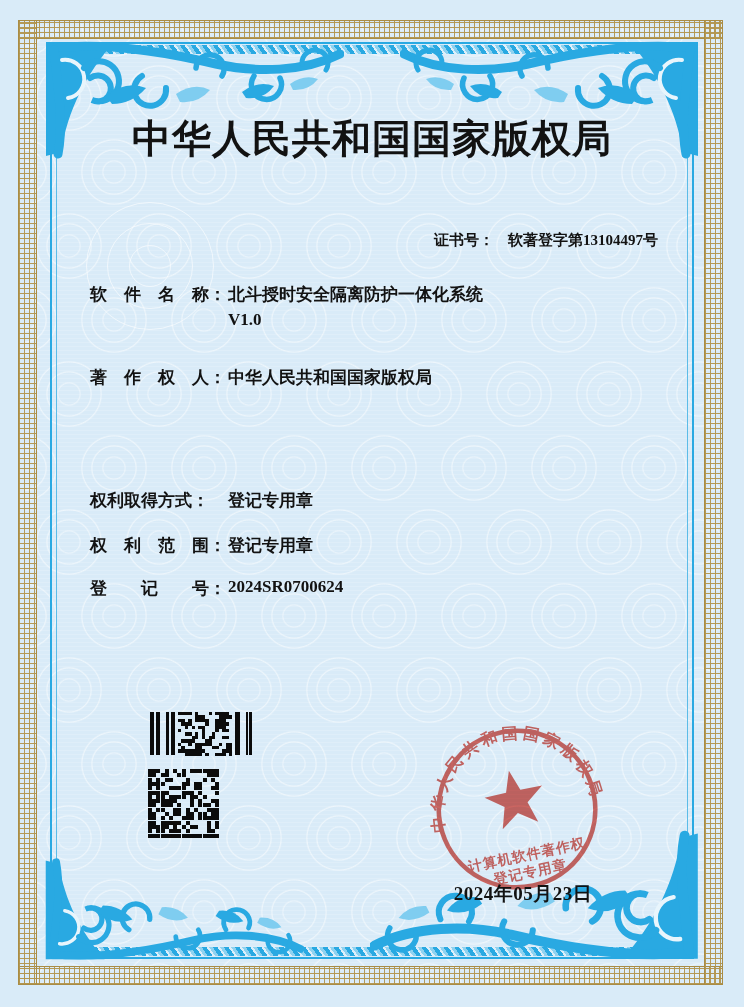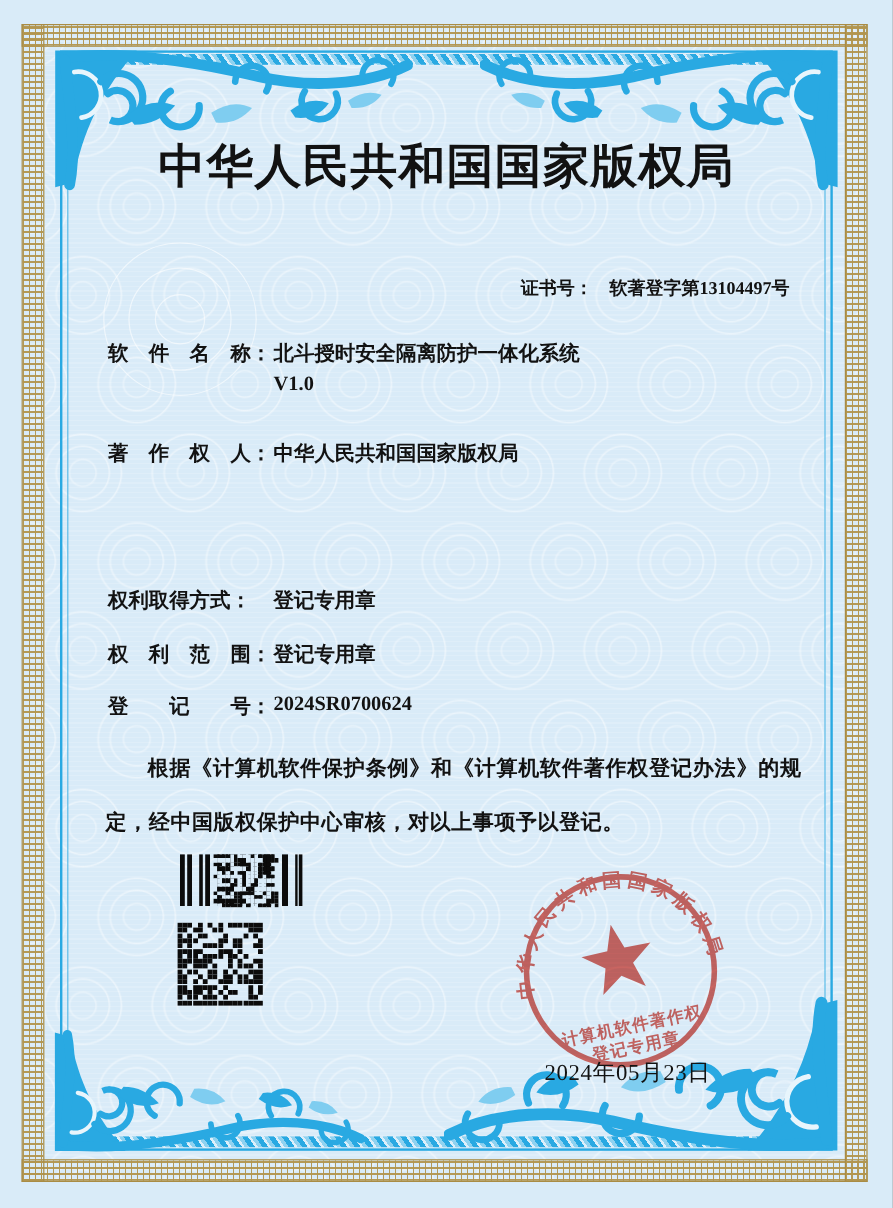"根据《计算机软件保护条例》和《计算机软件著作权登记办法》的规定，经中国版权保护中" div.statement { html: <div>根据《计算机软件保护条例》和《计算机软件著作权登记办法》的规定，经中国版权保护中心审核，对以上事项予以登记。</div> -> none }
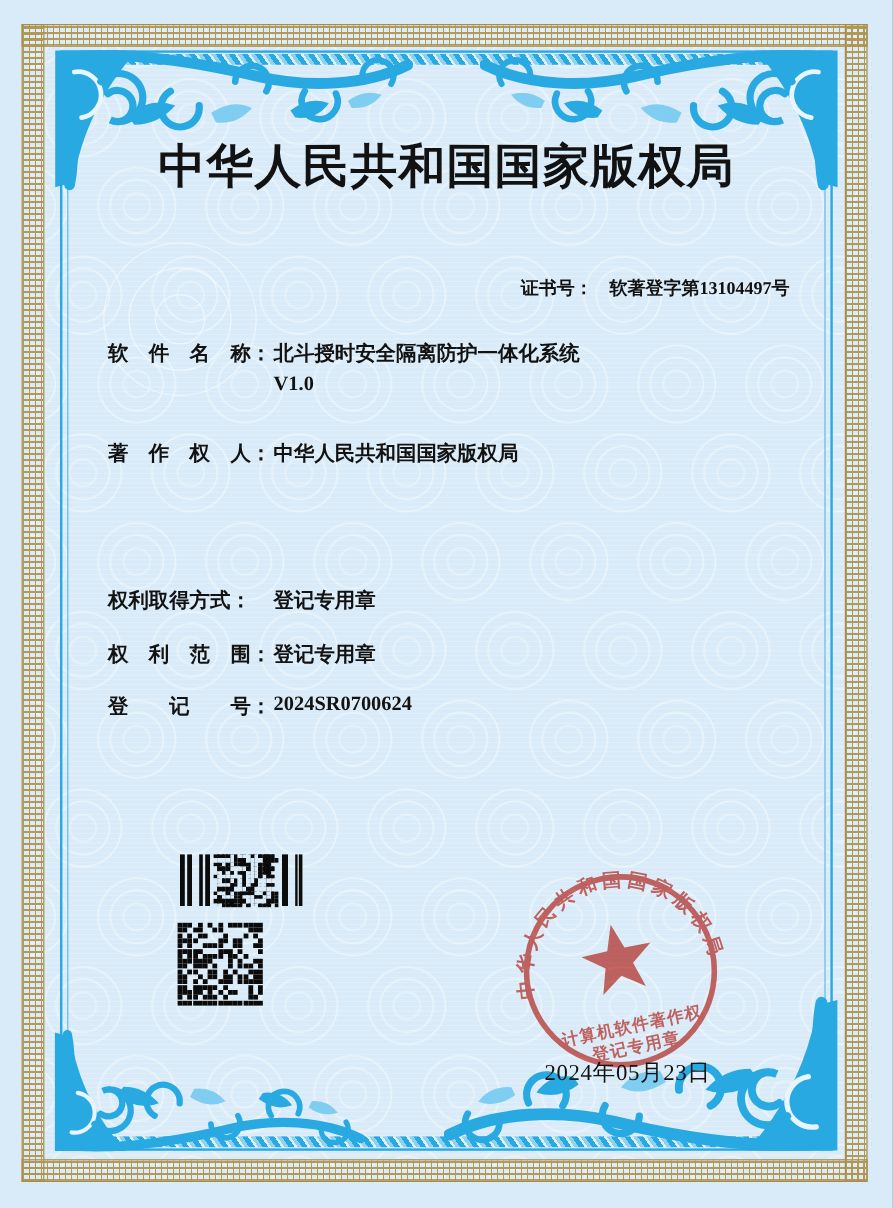"2024年05月23日" .issue-date { font-weight: 400 -> 700 }
